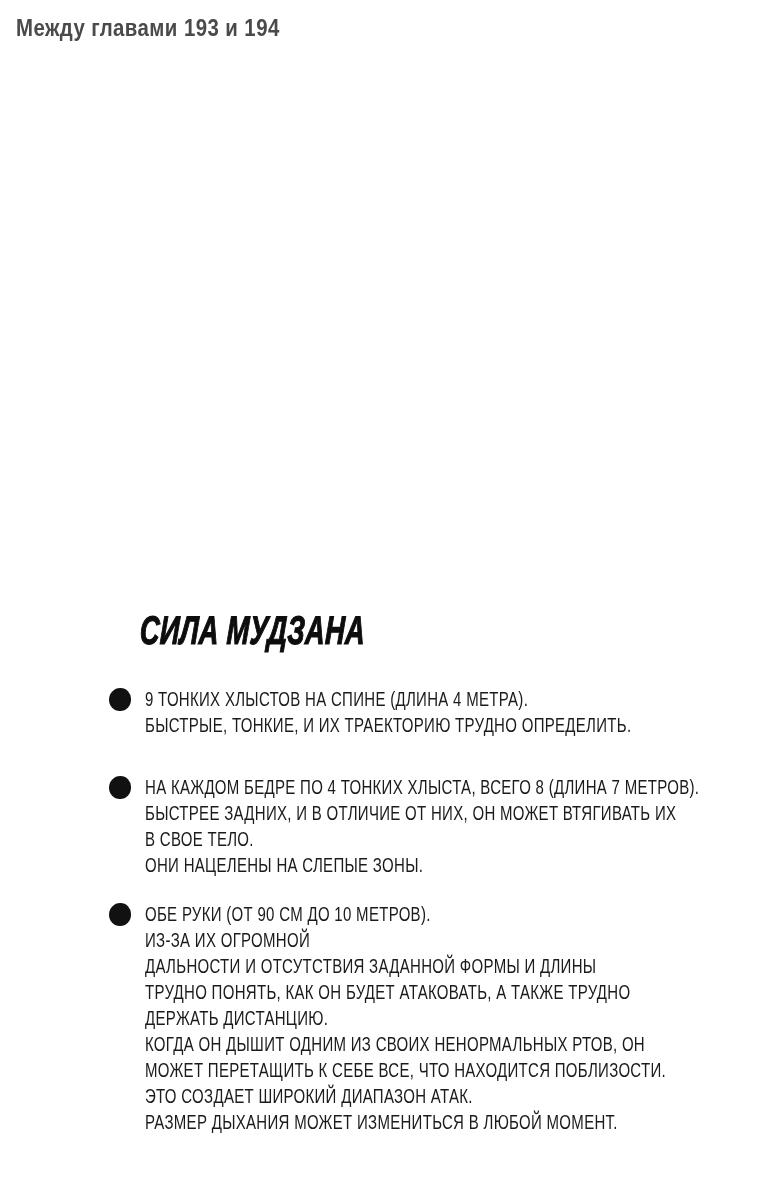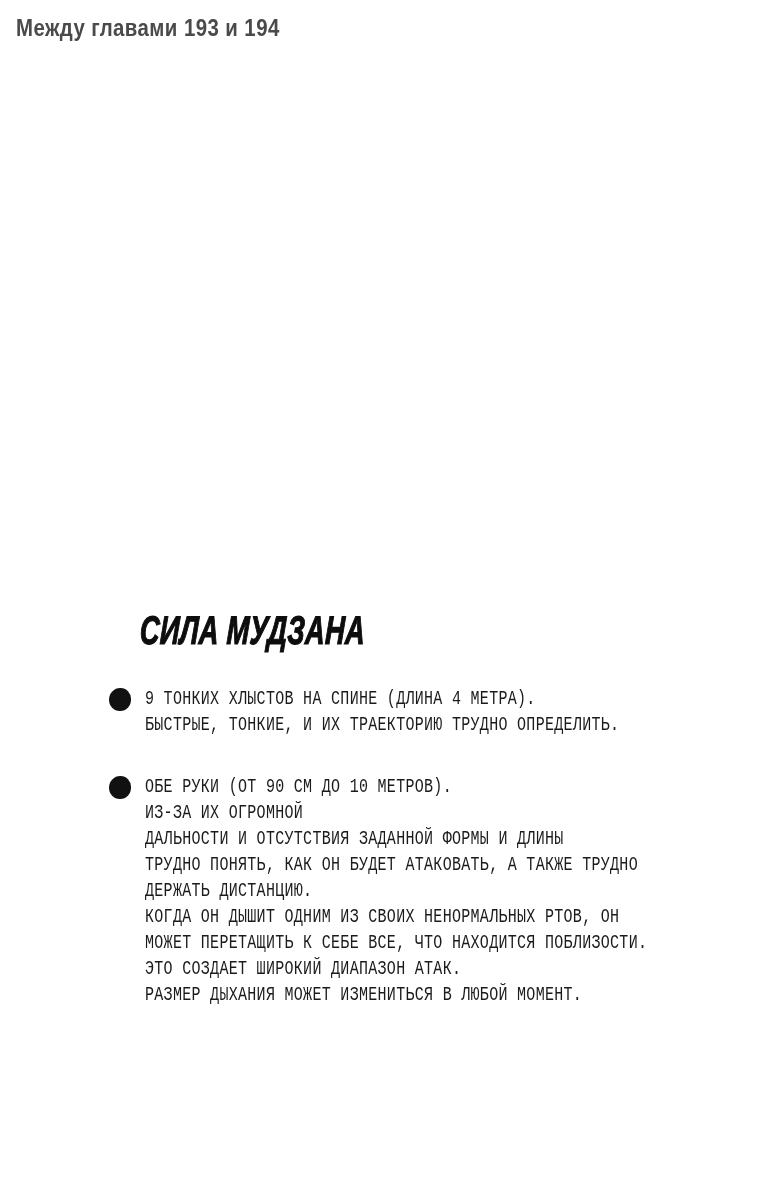"9 ТОНКИХ ХЛЫСТОВ НА СПИНЕ" .item { font-family: Liberation Mono, monospace -> none }
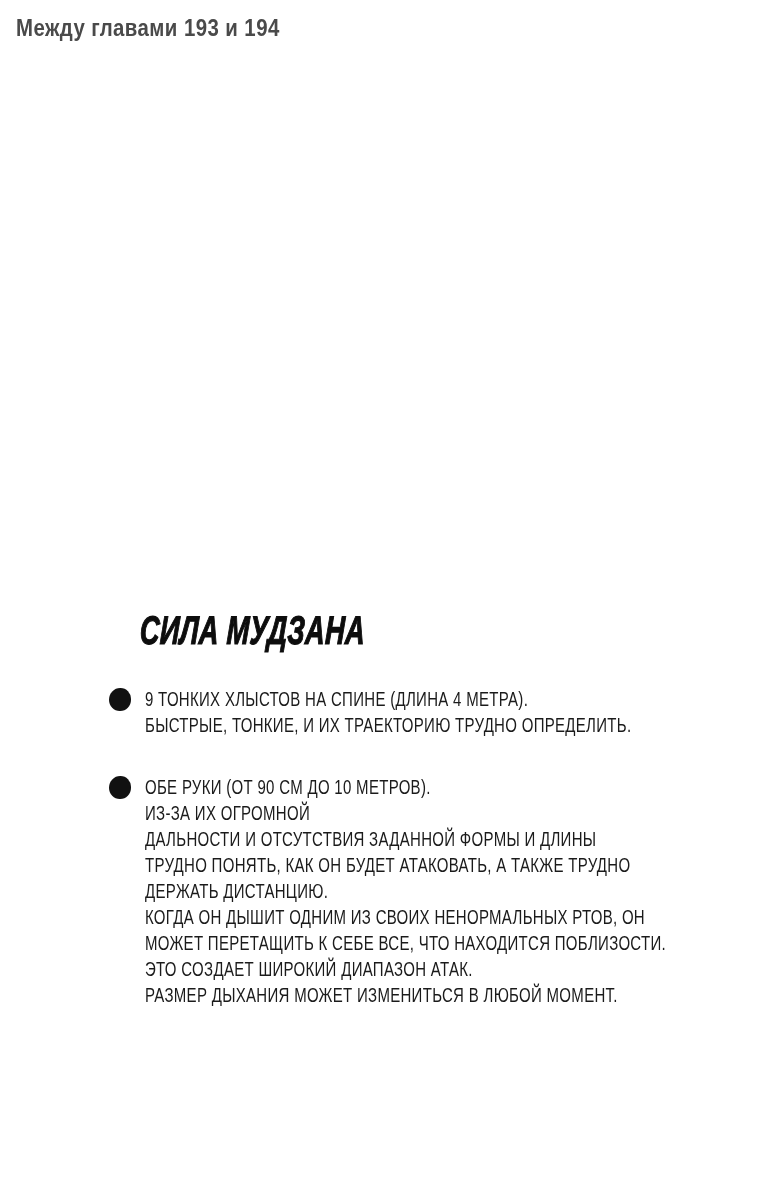"НА КАЖДОМ БЕДРЕ ПО 4" div.item { html: none -> <div> <span></span> <div> <div>НА КАЖДОМ БЕДРЕ ПО 4 ТОНКИХ ХЛЫСТА, ВСЕГО 8 (ДЛИНА 7 МЕТРОВ).</div> <div>БЫСТРЕЕ ЗАДНИХ, И В ОТЛИЧИЕ ОТ НИХ, ОН МОЖЕТ ВТЯГИВАТЬ ИХ</div> <div>В СВОЕ ТЕЛО.</div> <div>ОНИ НАЦЕЛЕНЫ НА СЛЕПЫЕ ЗОНЫ.</div> </div> </div> }
